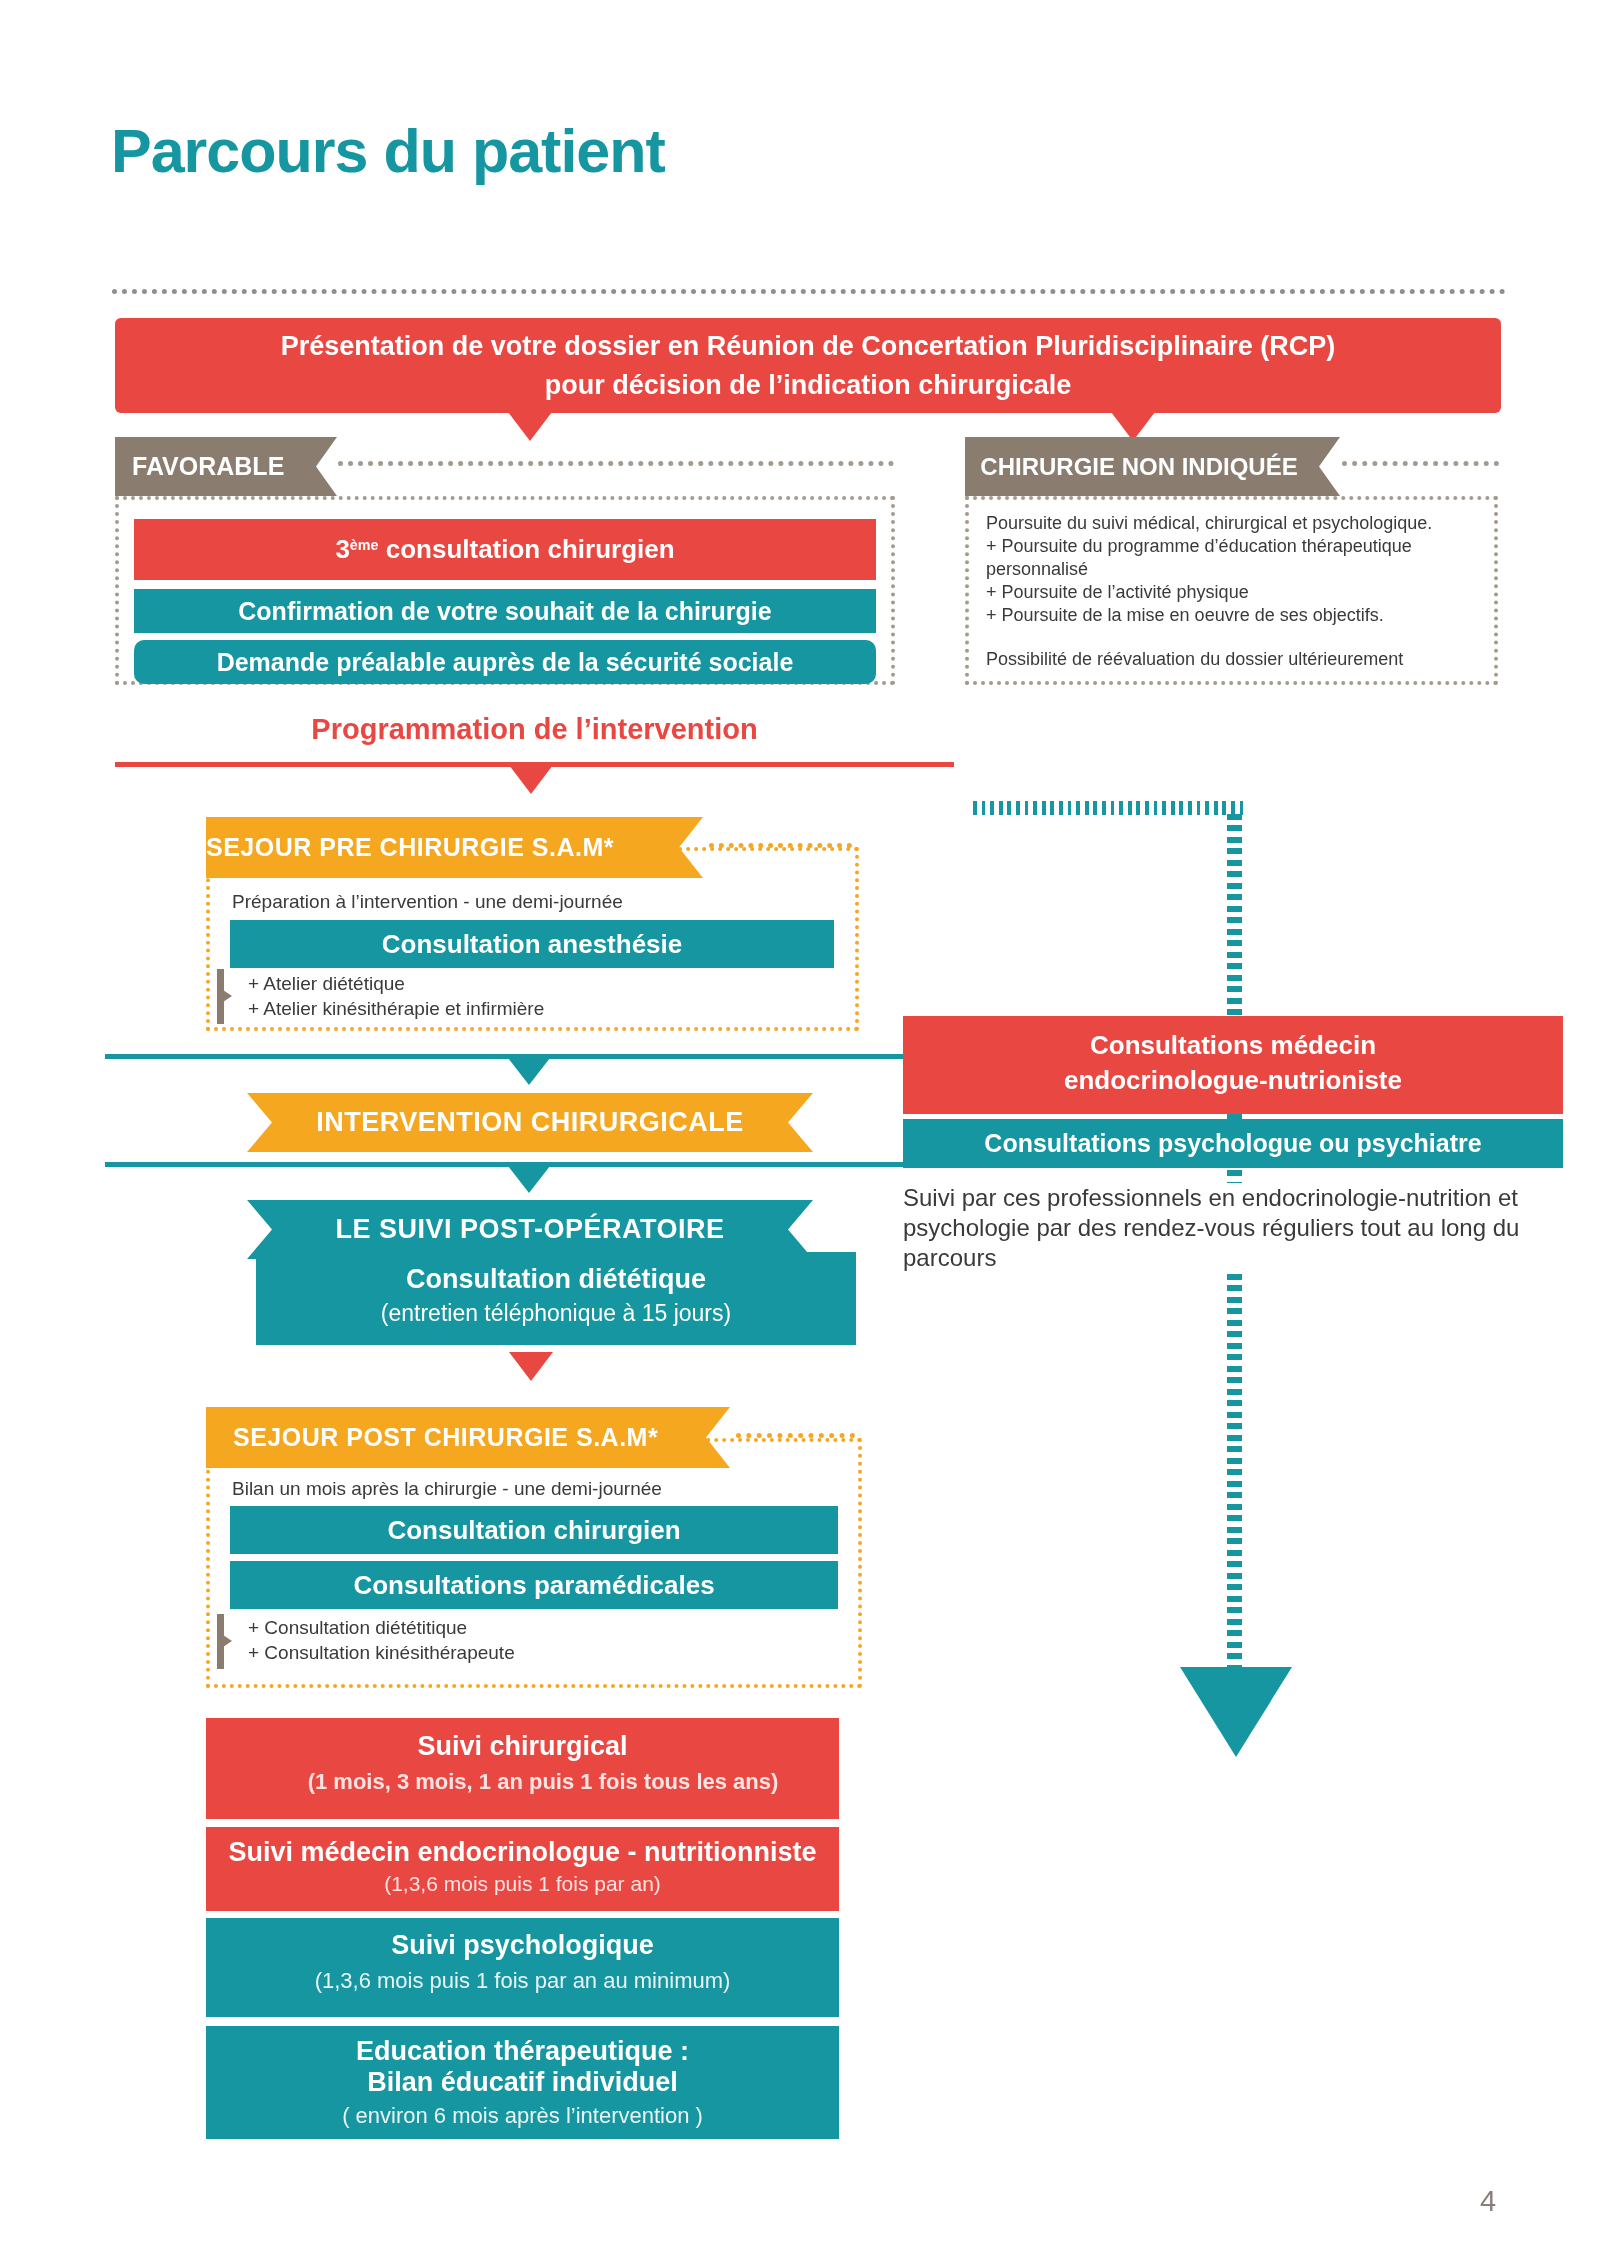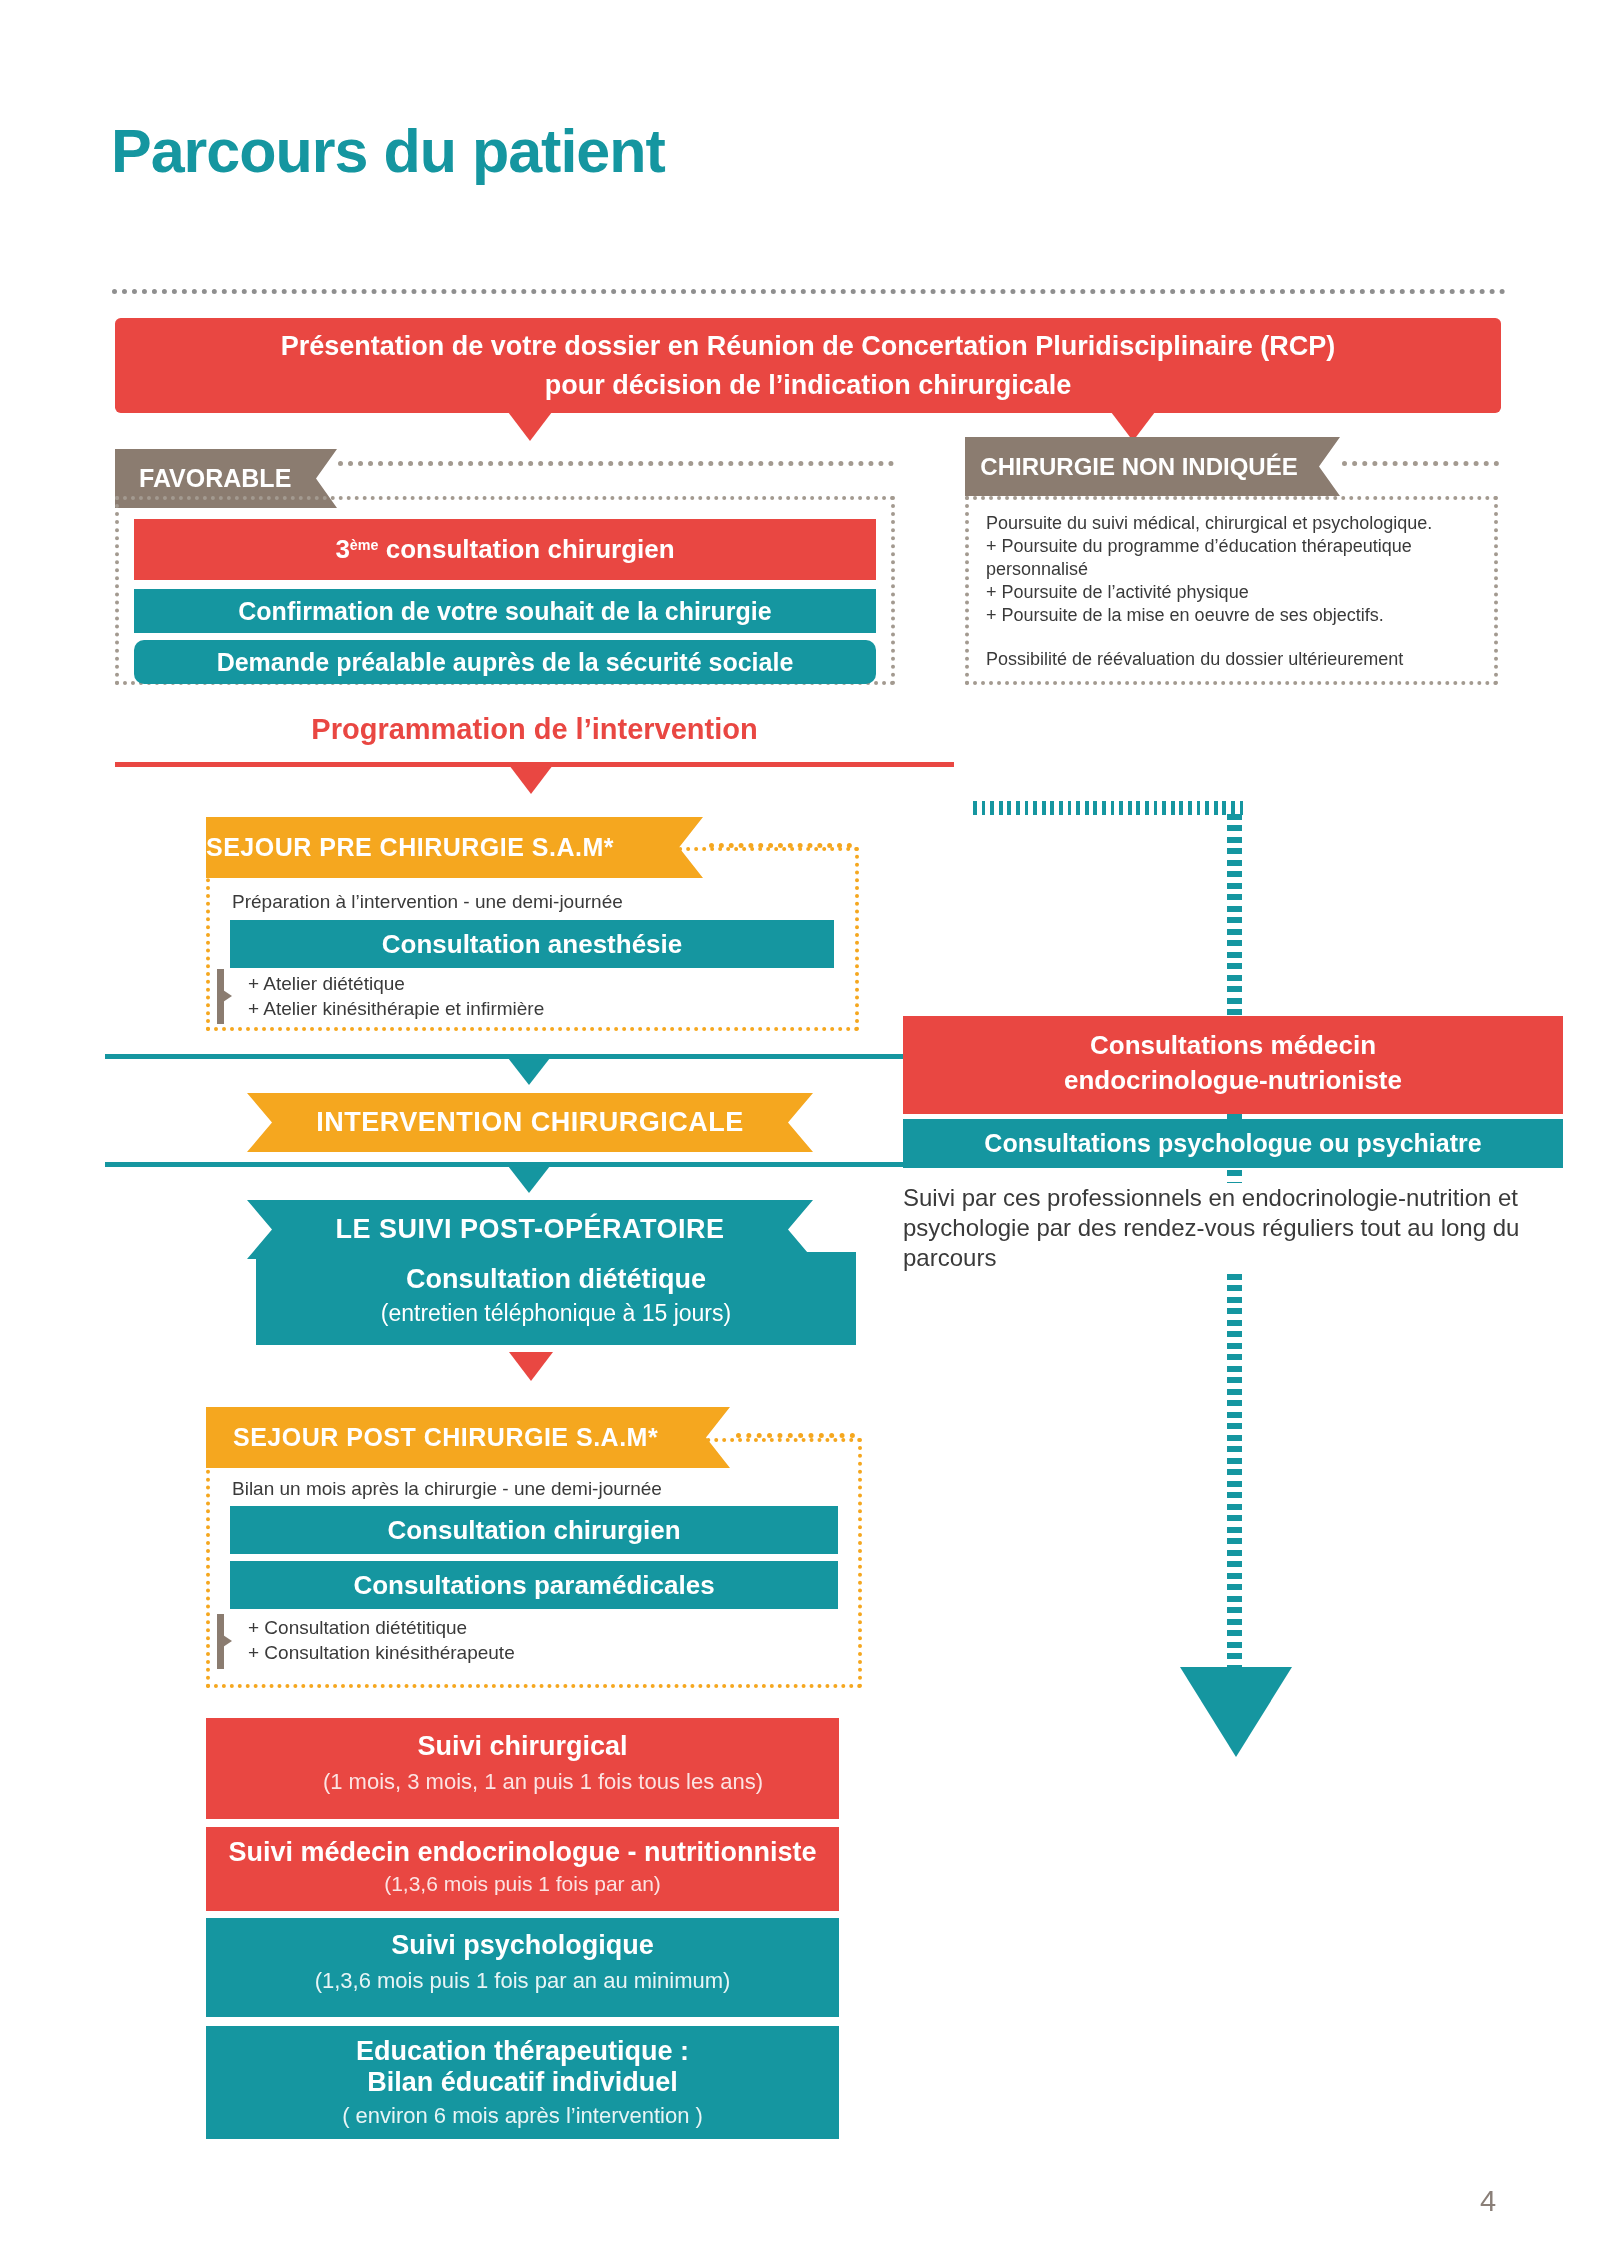"FAVORABLE" div.abs { margin-top: 12px -> none; padding-left: 24px -> 17px }
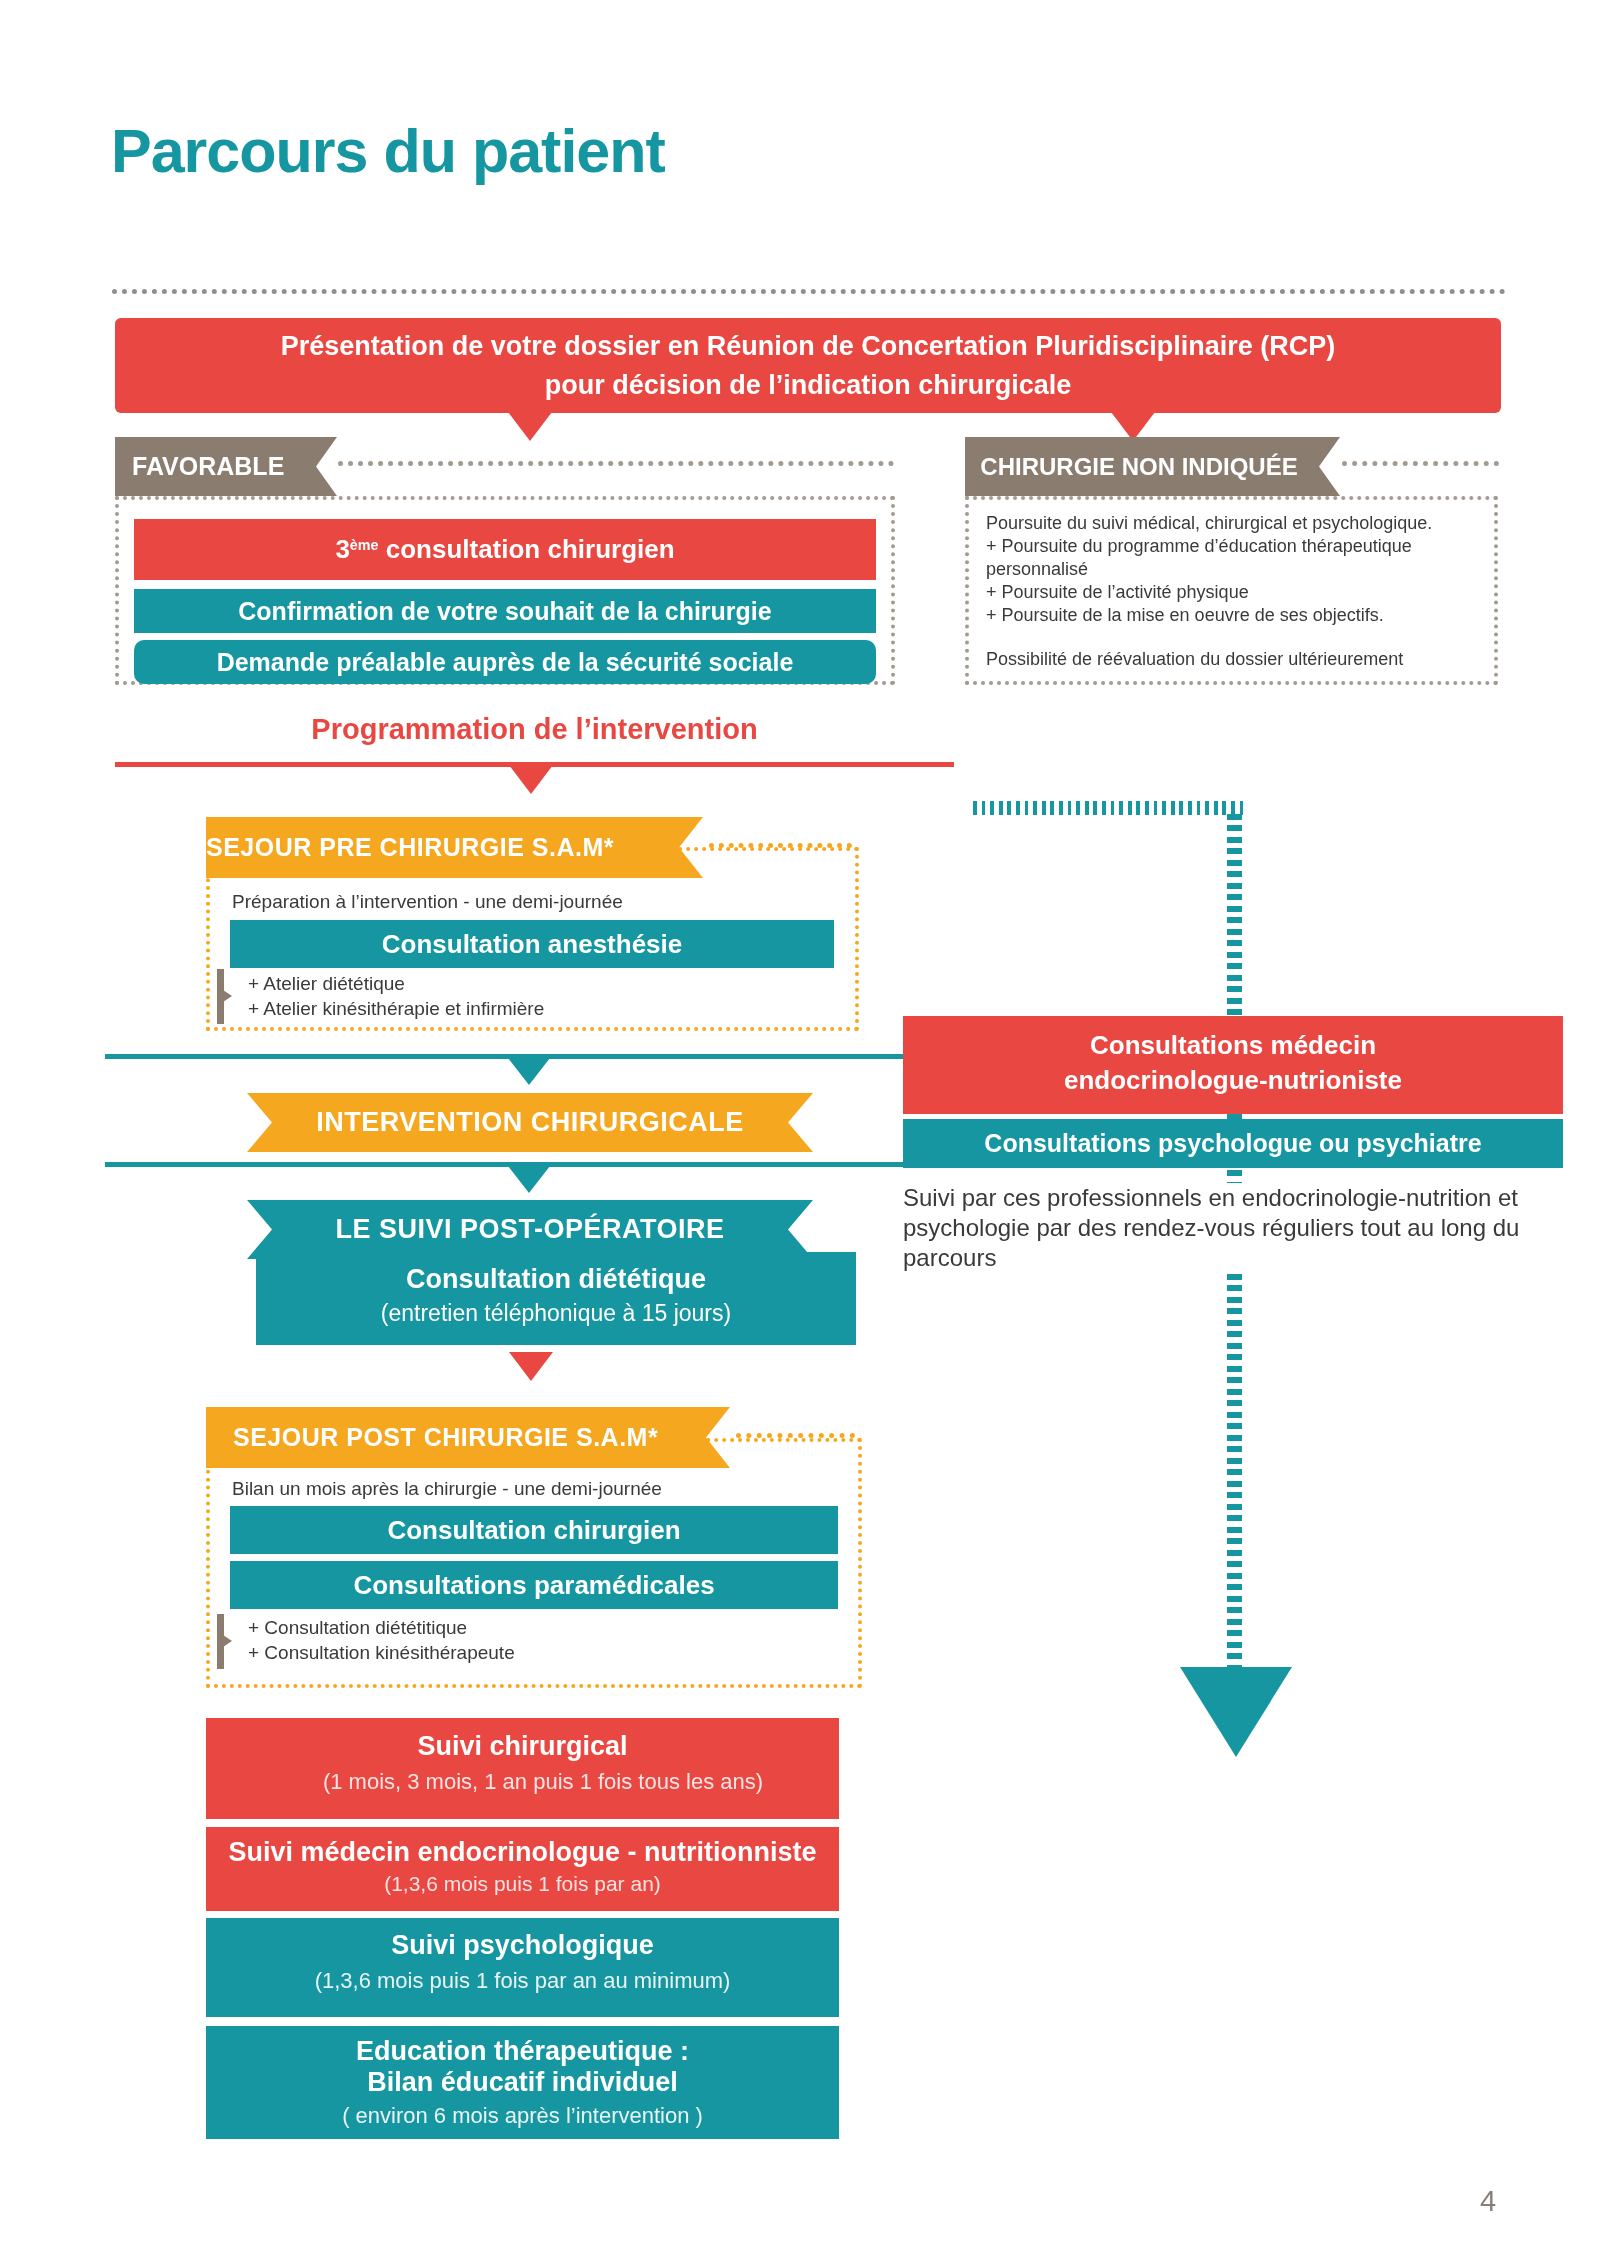"(1 mois, 3 mois, 1" div { font-weight: 400 -> 700 }
